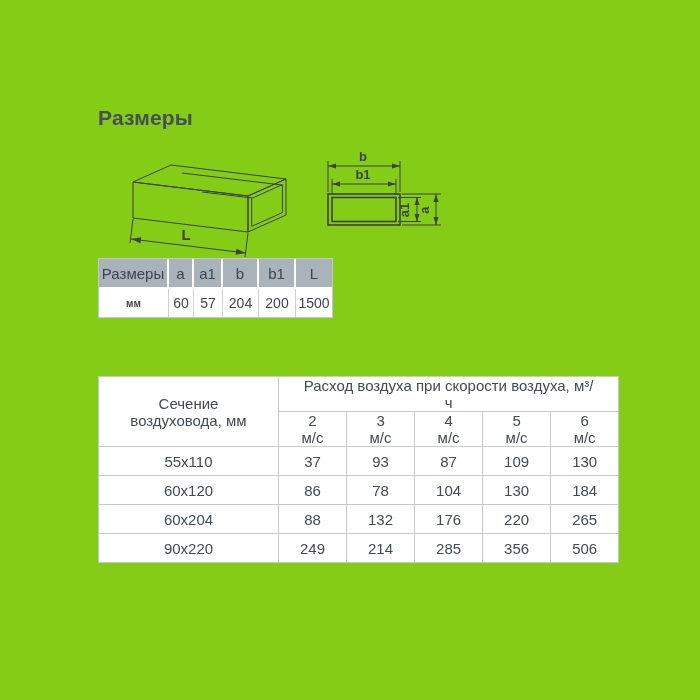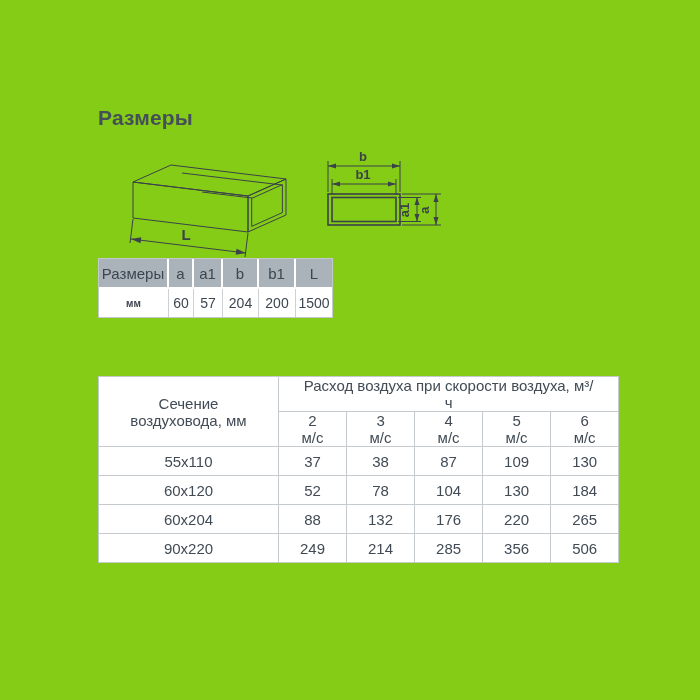"38" td { text: 38 -> 93 }
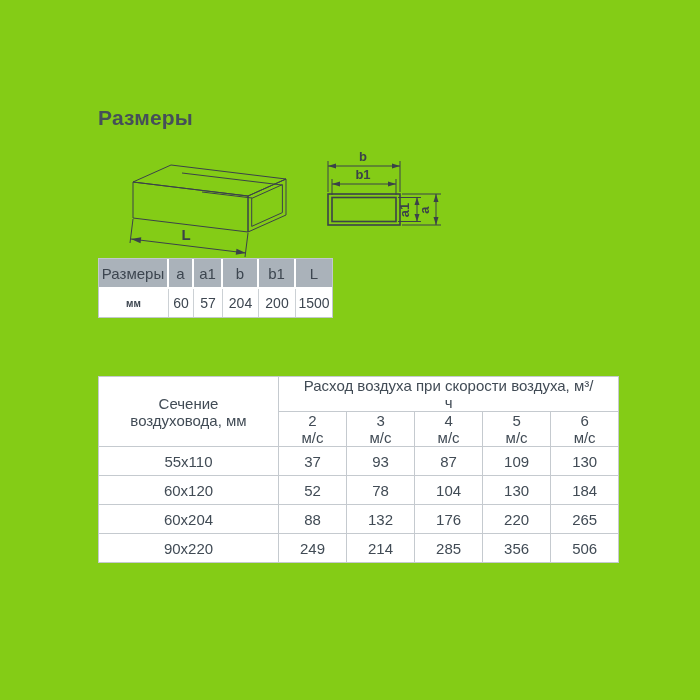"52" td { text: 52 -> 86 }
